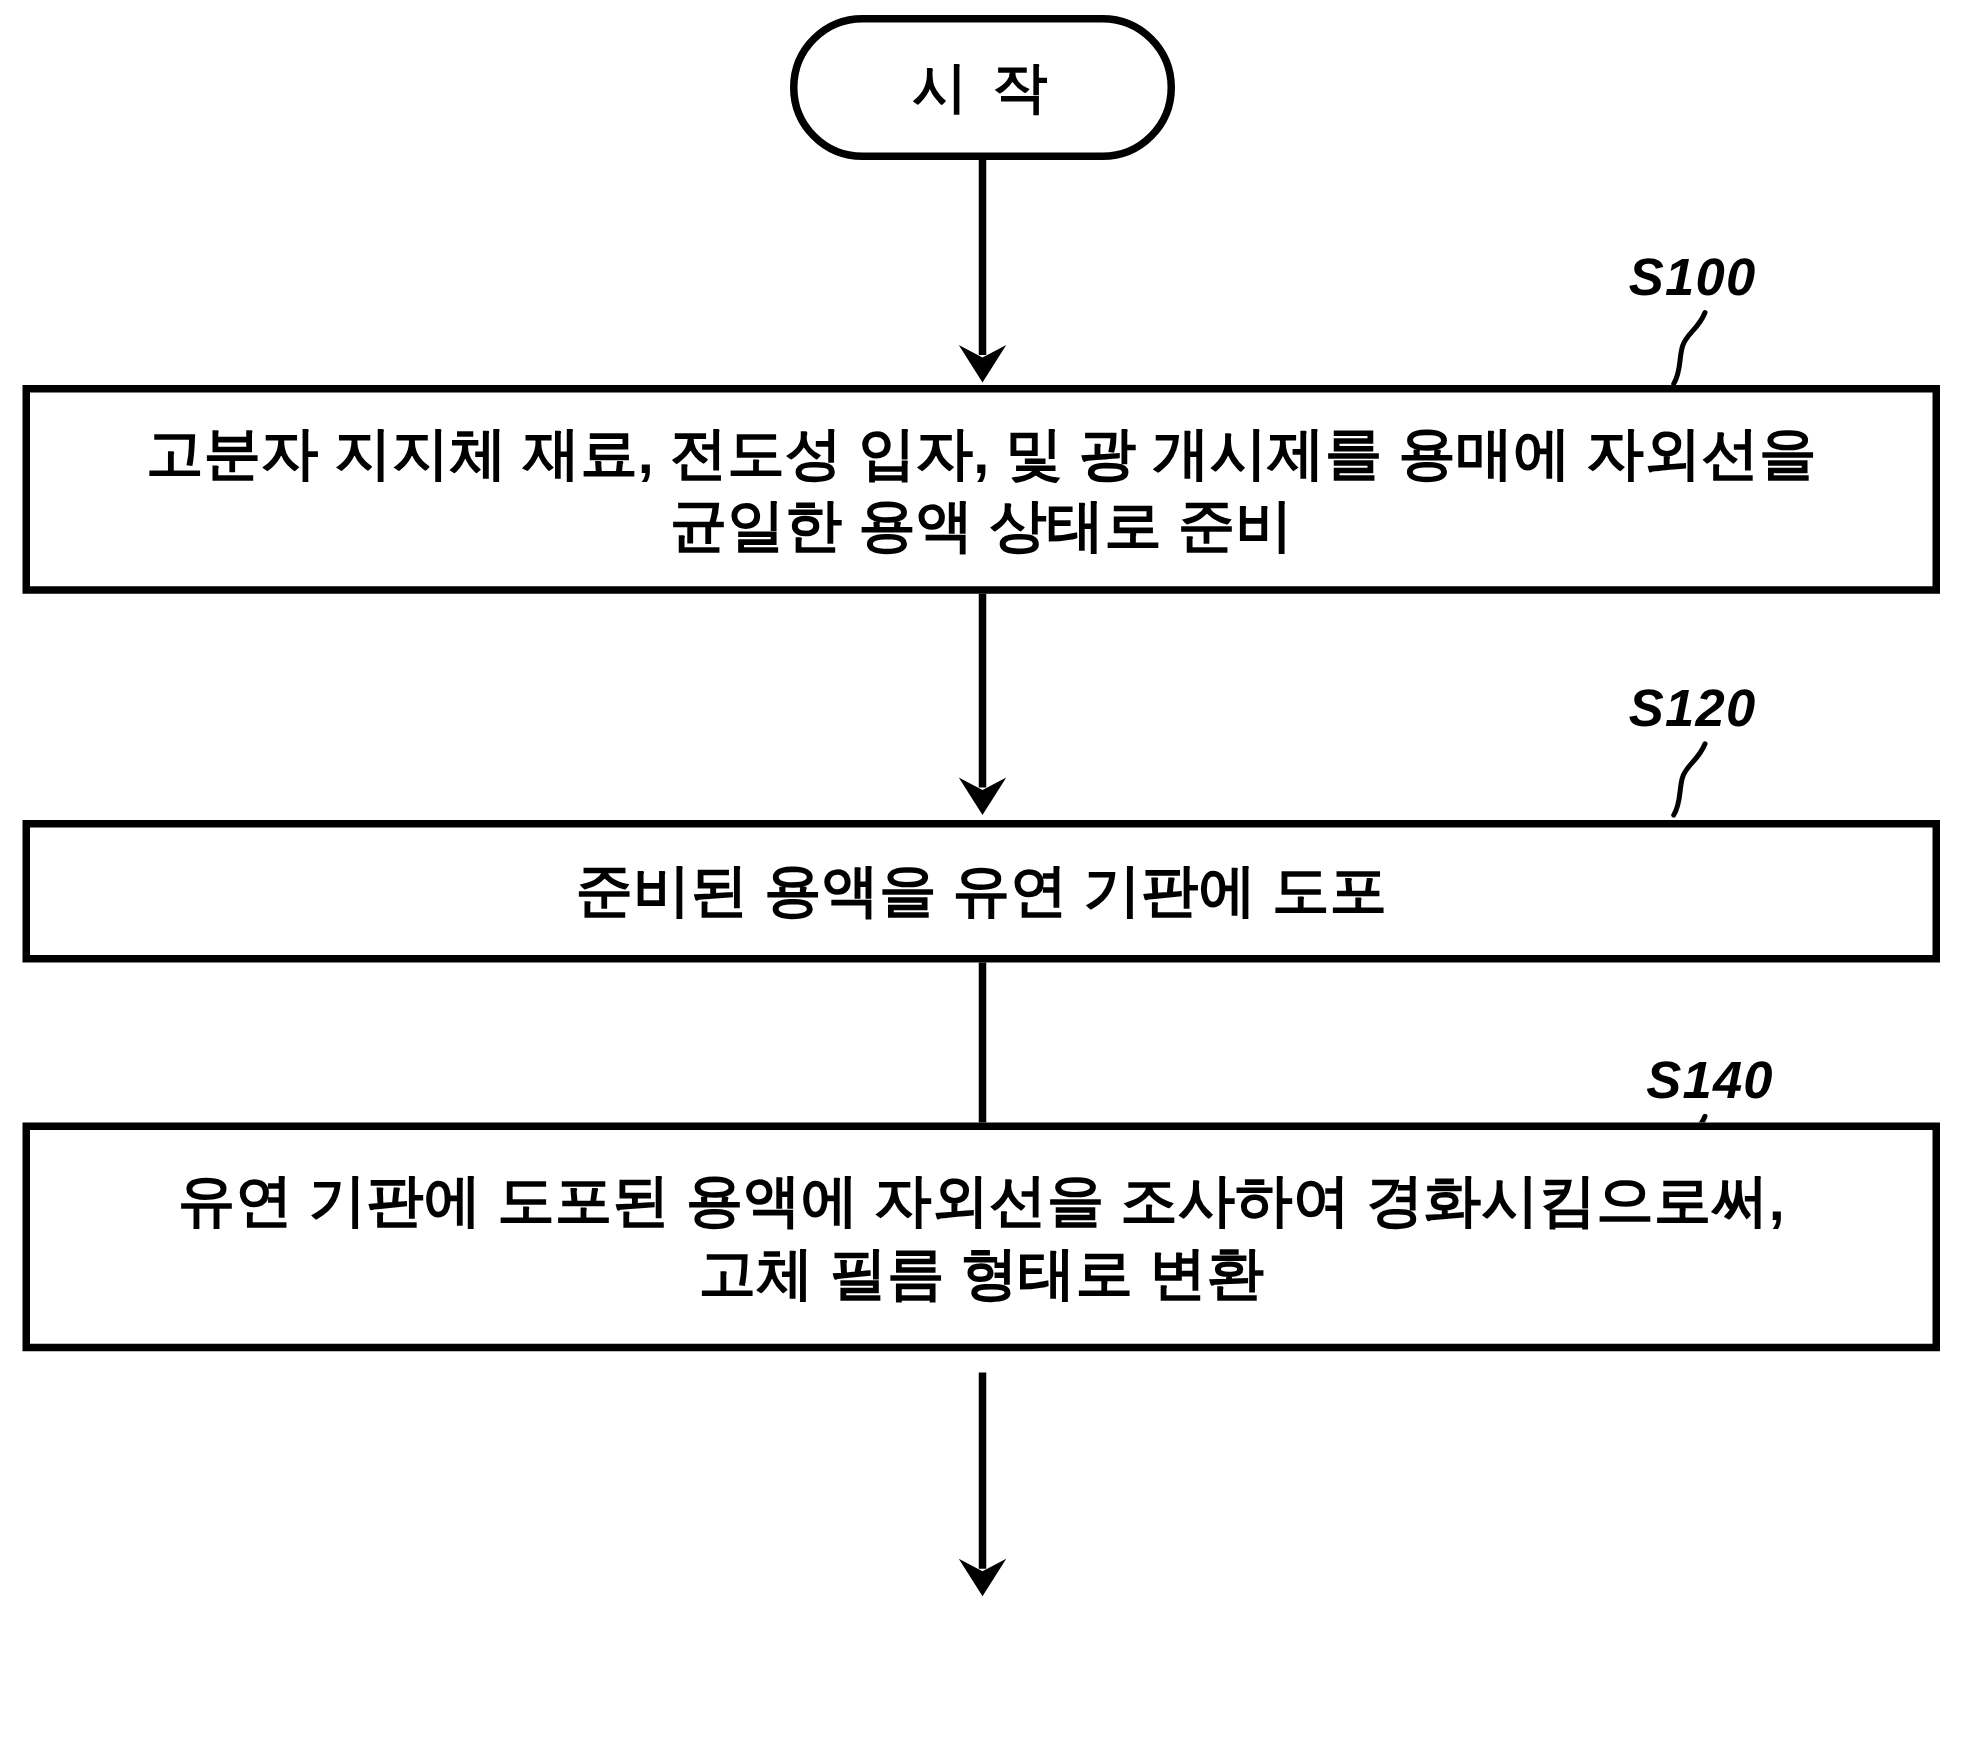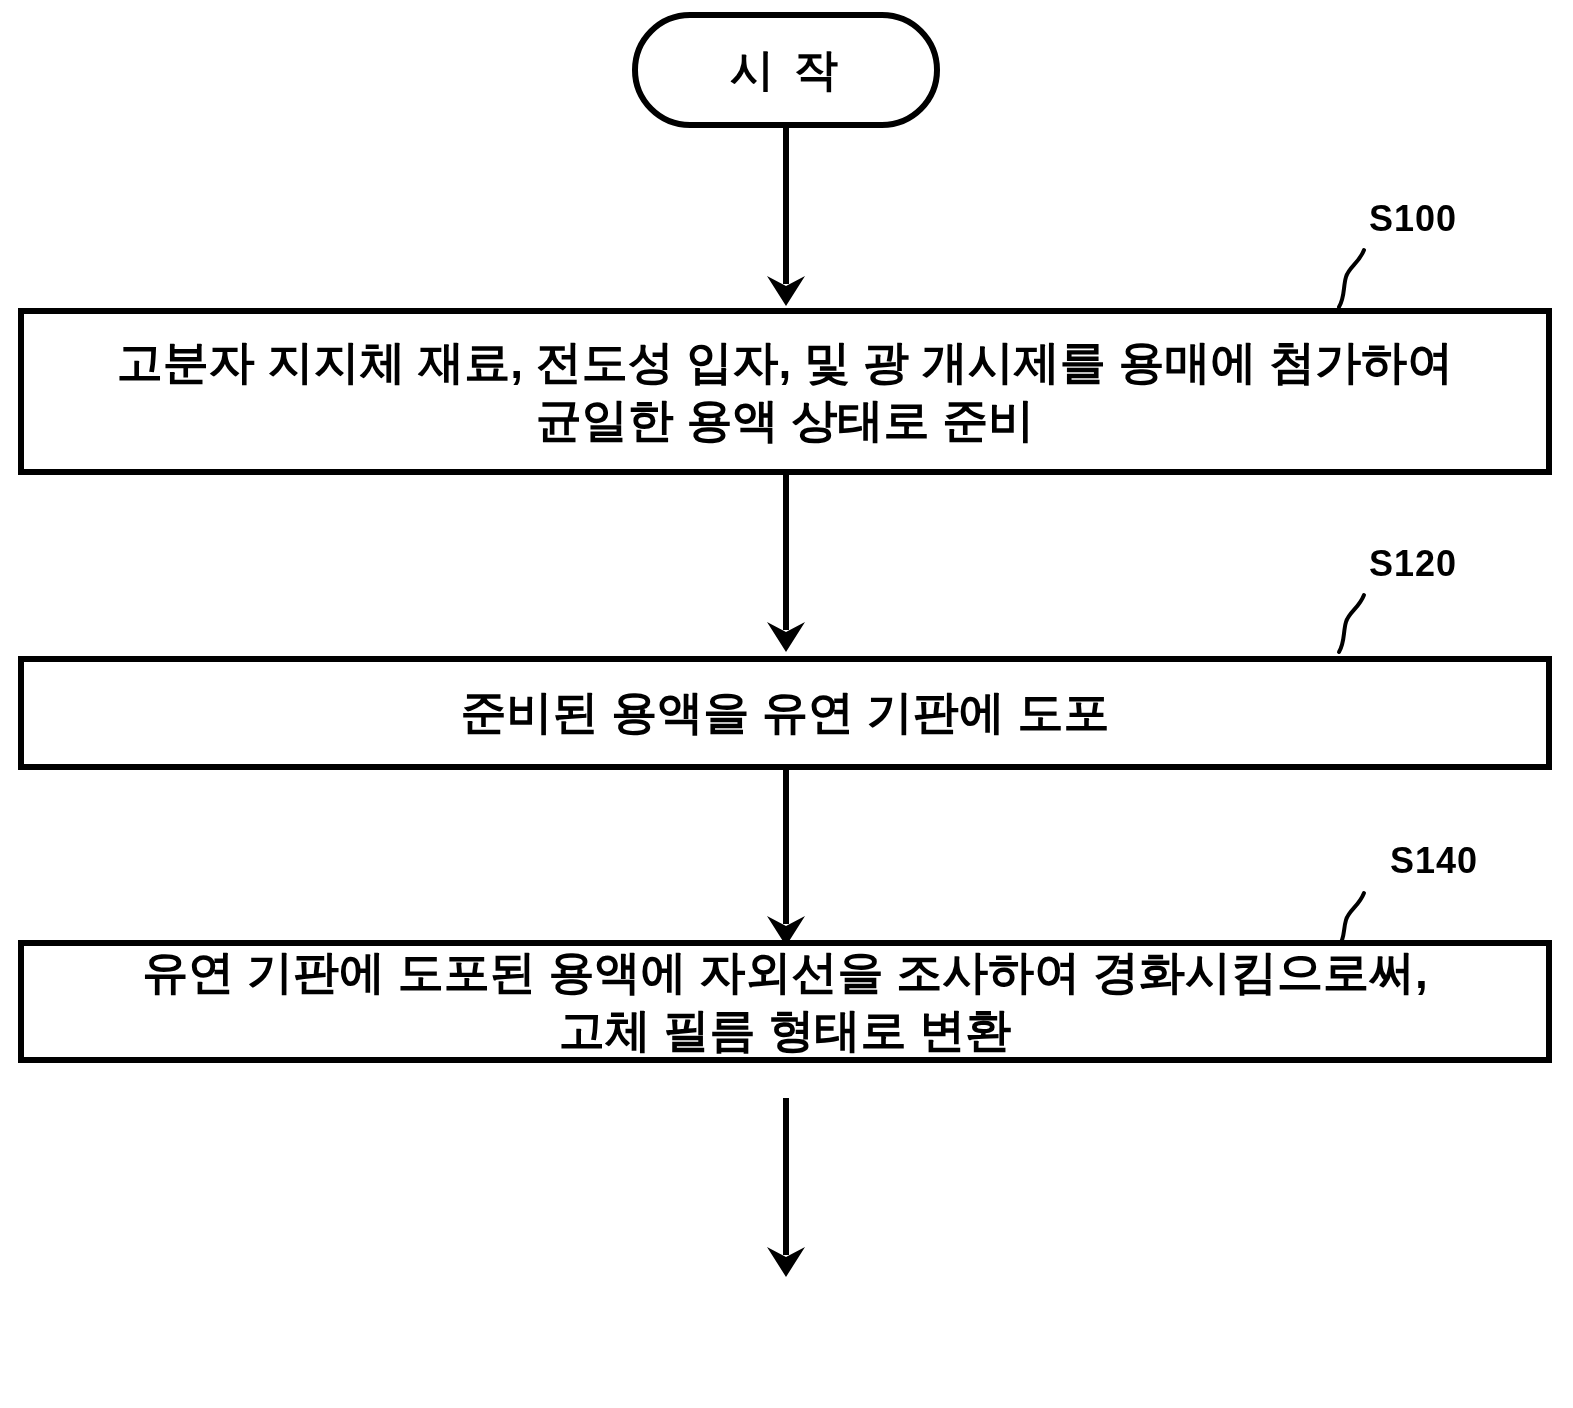"S100" .step-label { font-size: 36px -> 42px; font-style: none -> italic; left: 1369px -> 1303px }
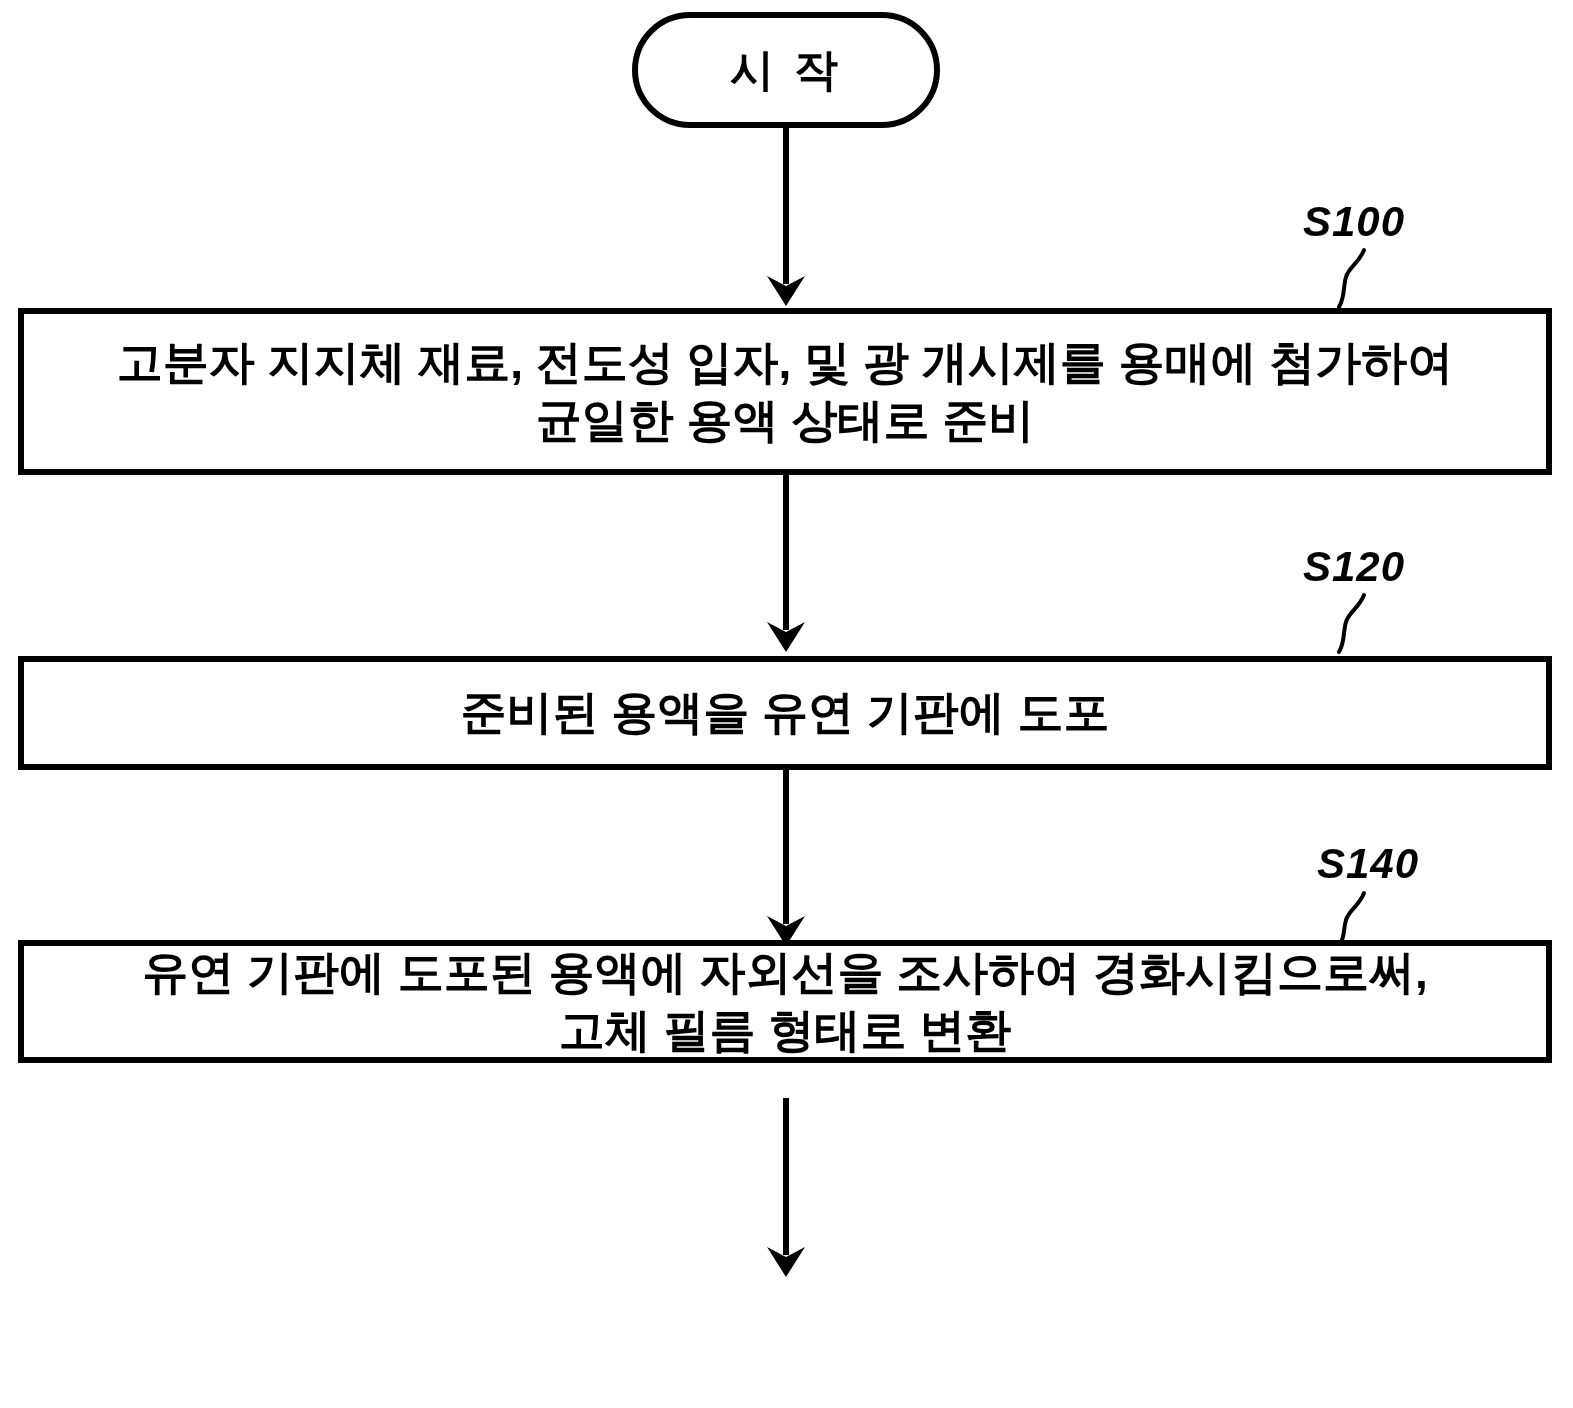"고분자 지지체 재료, 전도성 입자," div { text: 첨가하여 -> 자외선을 }
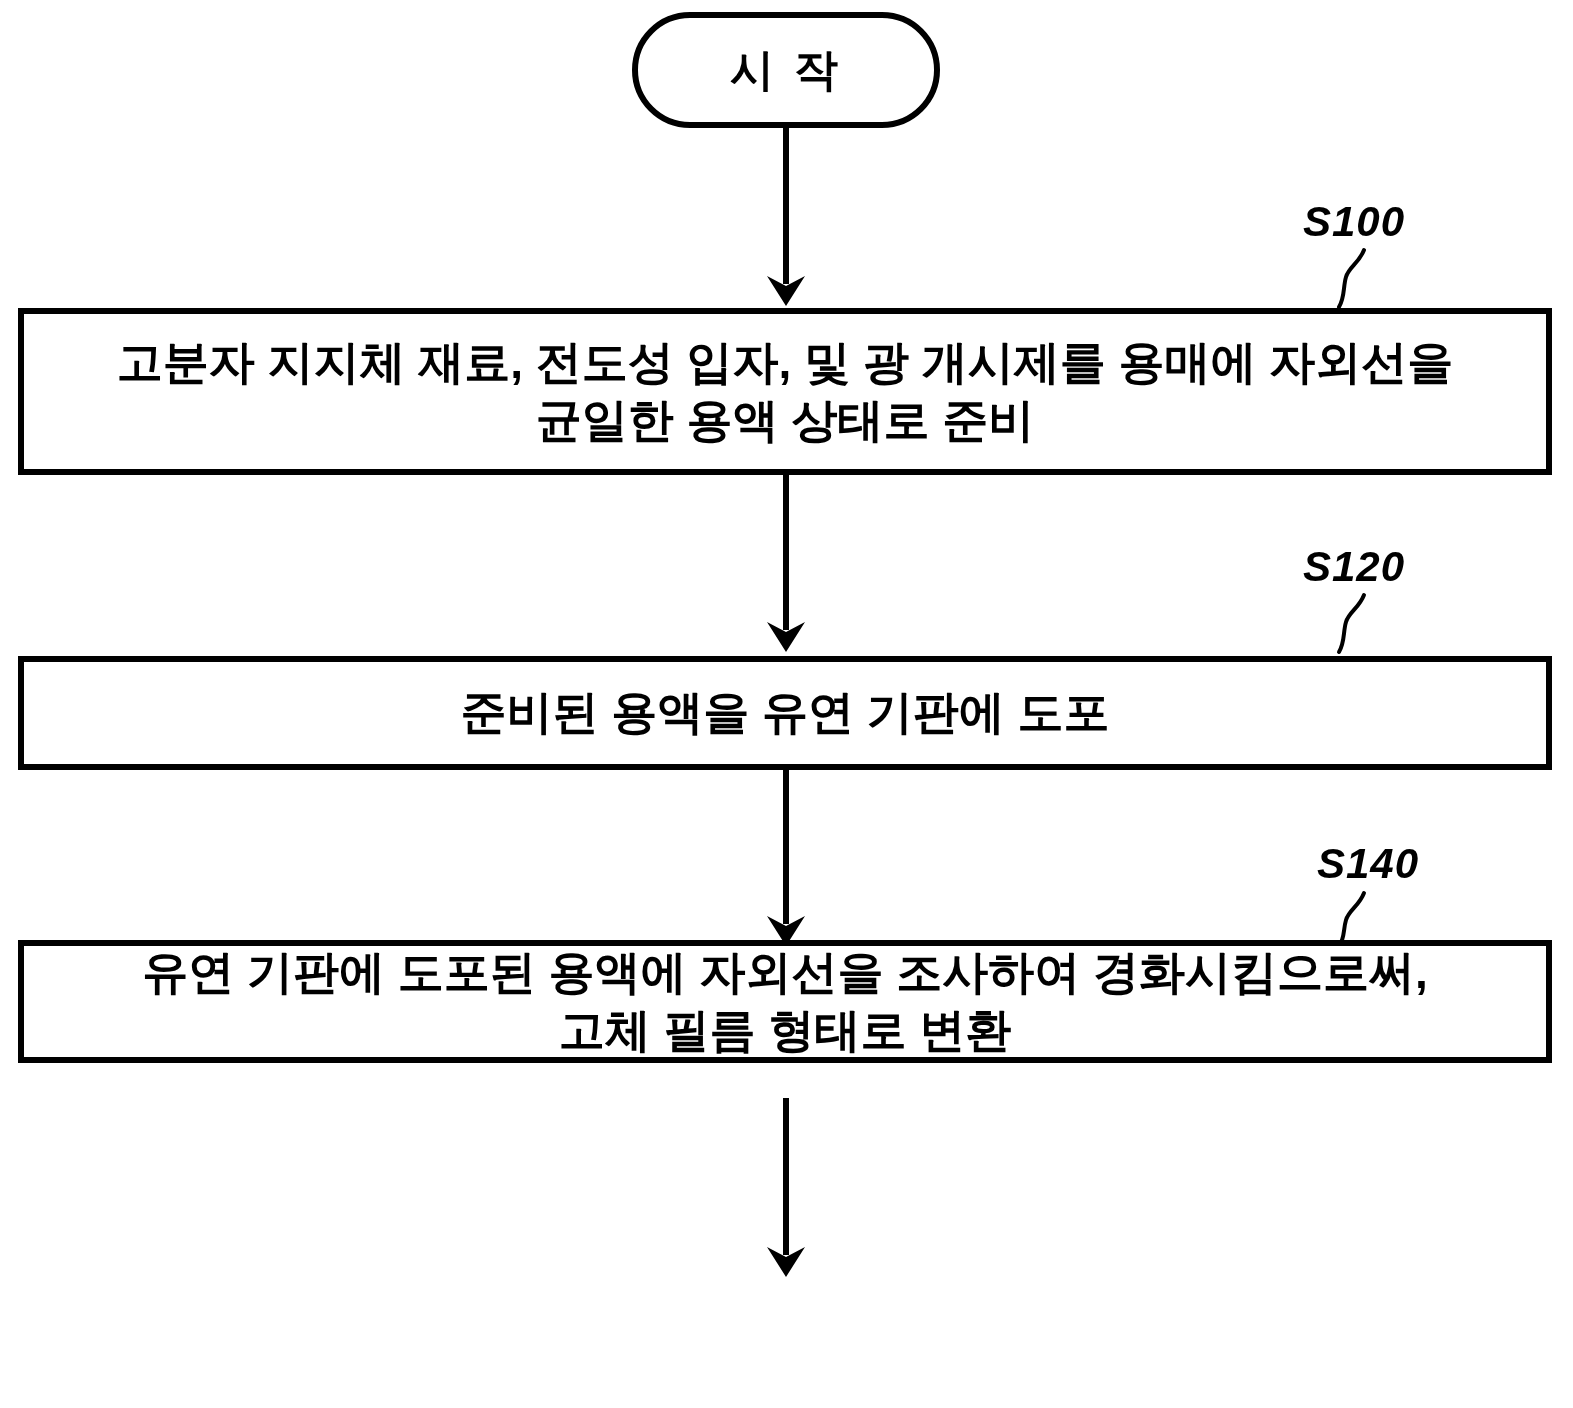"유연 기판에 도포된 용액에 자외선을" .process.step3 { height: 123px -> 183px; top: 940px -> 898px }
